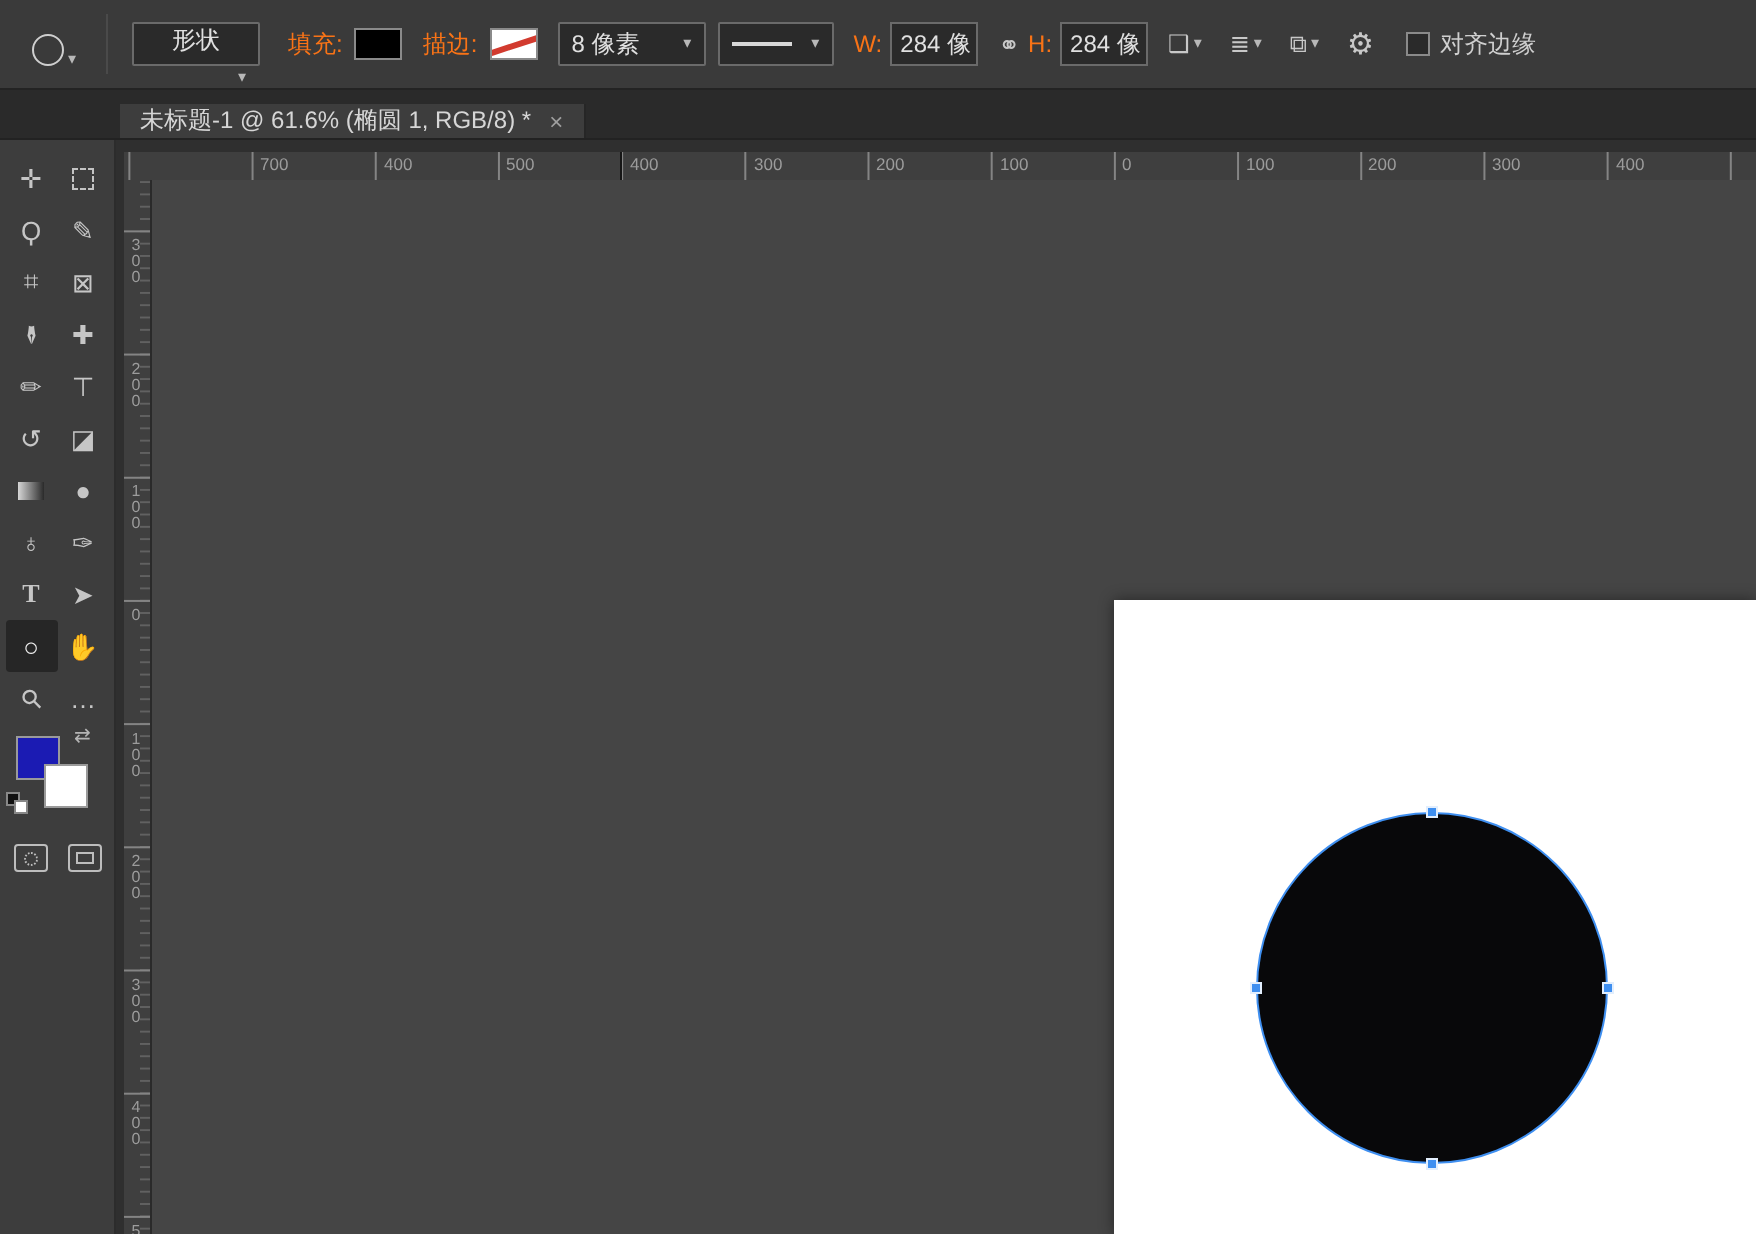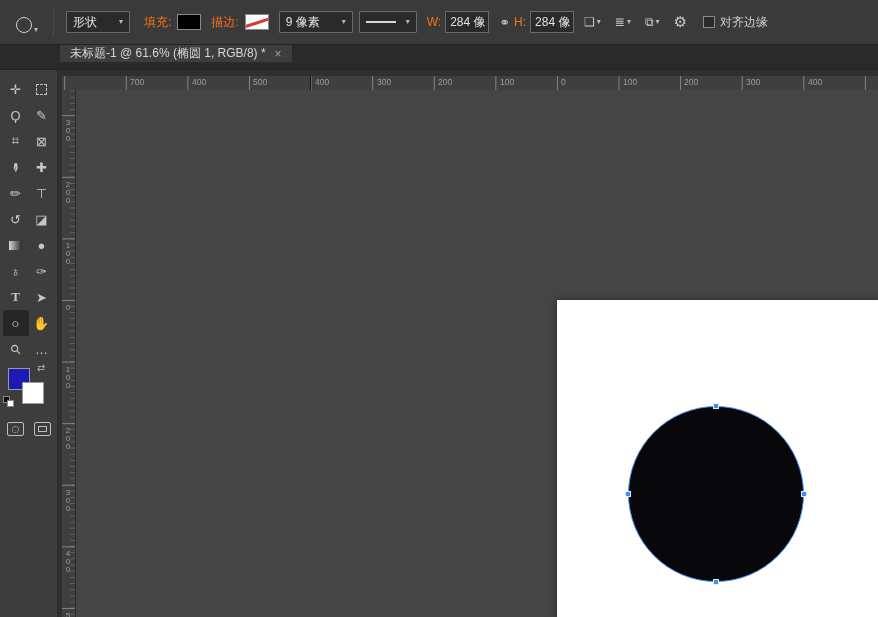"形状" .mode { flex-direction: none -> column }
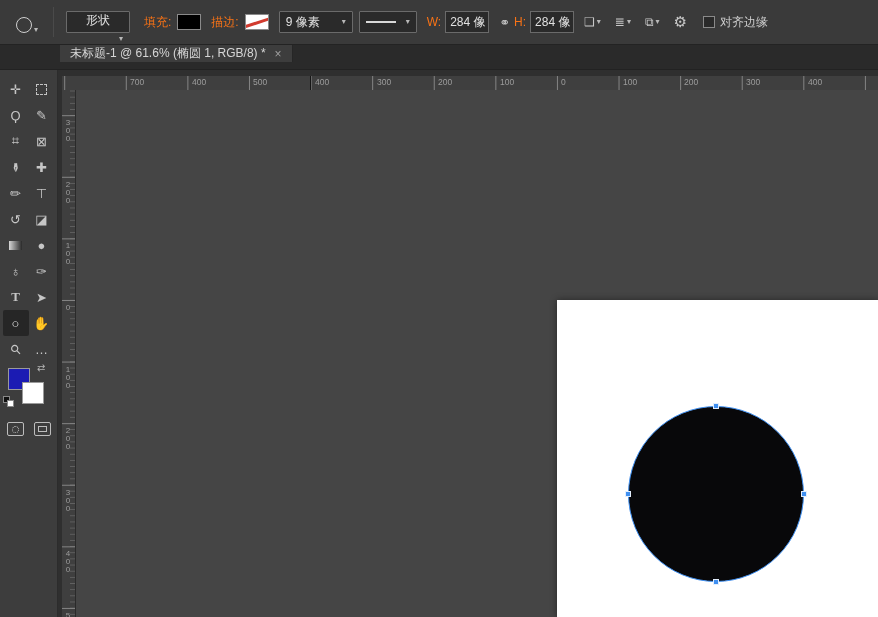"9 像素" span { text: 9 -> 8 }
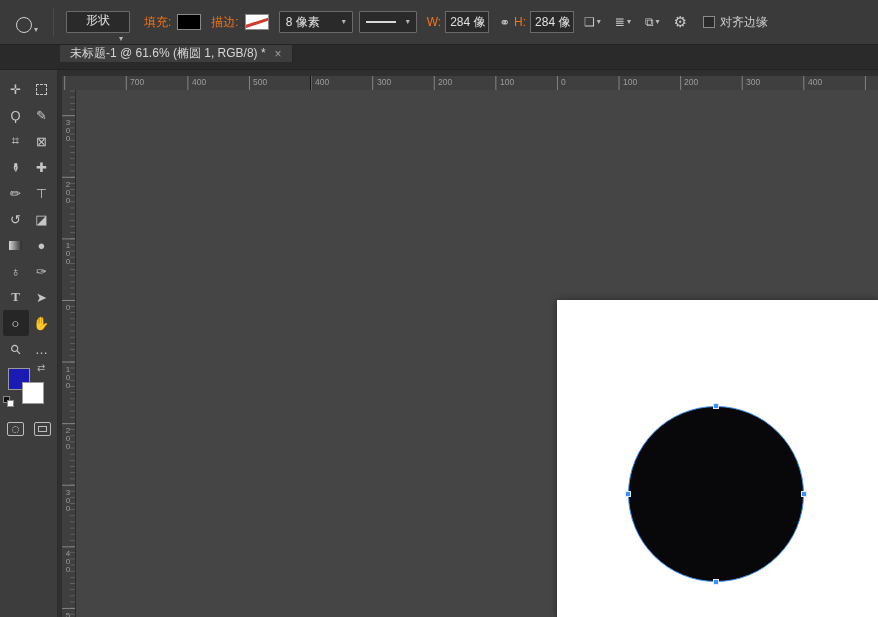"未标题-1 @ 61.6% (椭圆 1," .tab-bar { align-items: flex-start -> flex-end }
